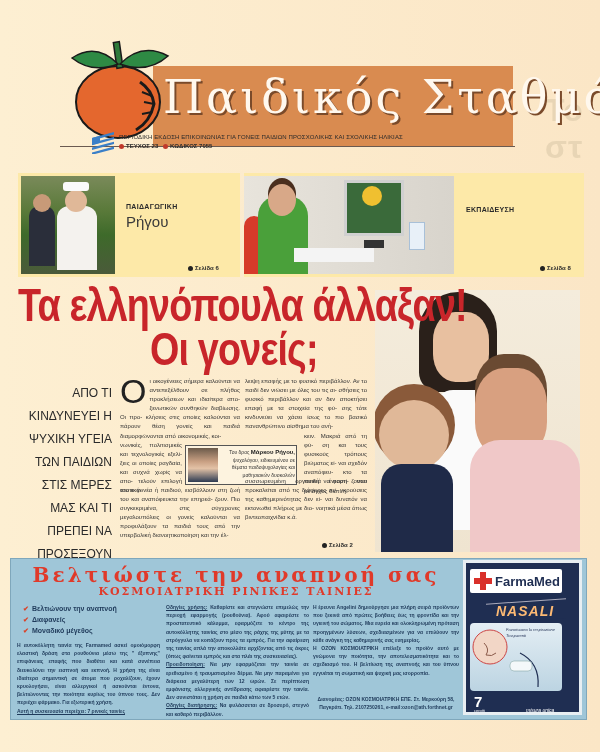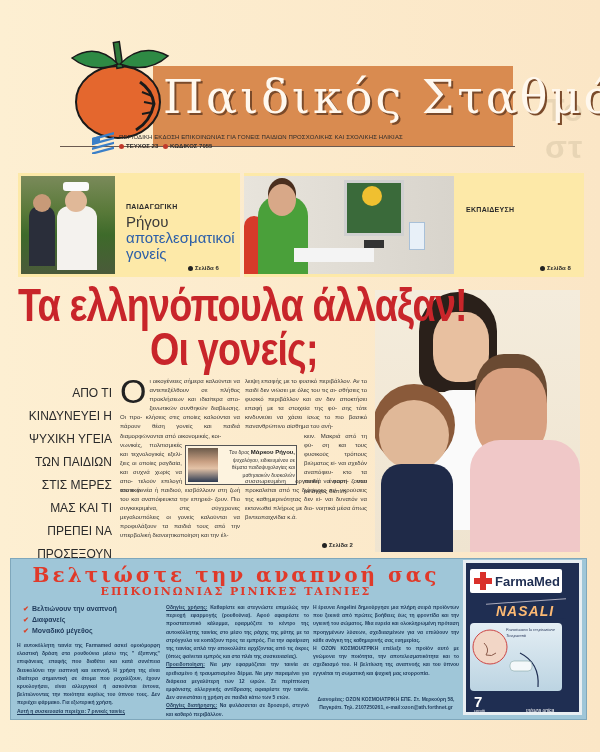"αποτελεσματικοί γονείς" span.blue { html: <span>αποτελεσματικοί γονείς</span> -> none }
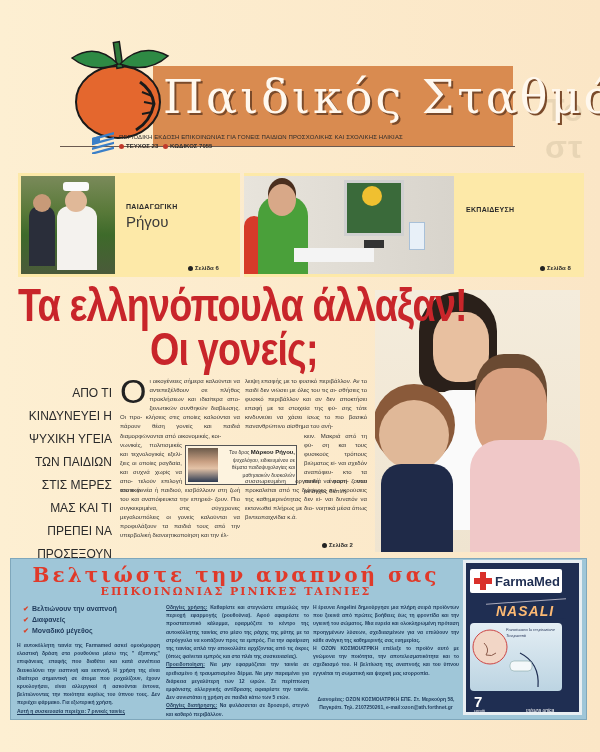"ΕΠΙΚΟΙΝΩΝΙΑΣ ΡΙΝΙΚΕΣ ΤΑΙΝΙΕΣ" div.ad-sub { text: ΕΠΙΚΟΙΝΩΝΙΑΣ -> ΚΟΣΜΟΙΑΤΡΙΚΗ }
